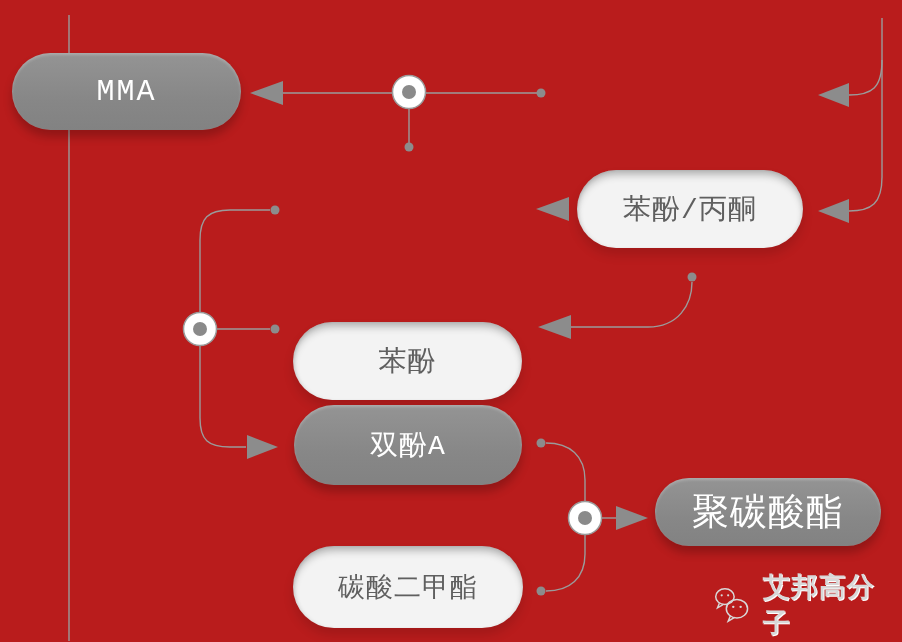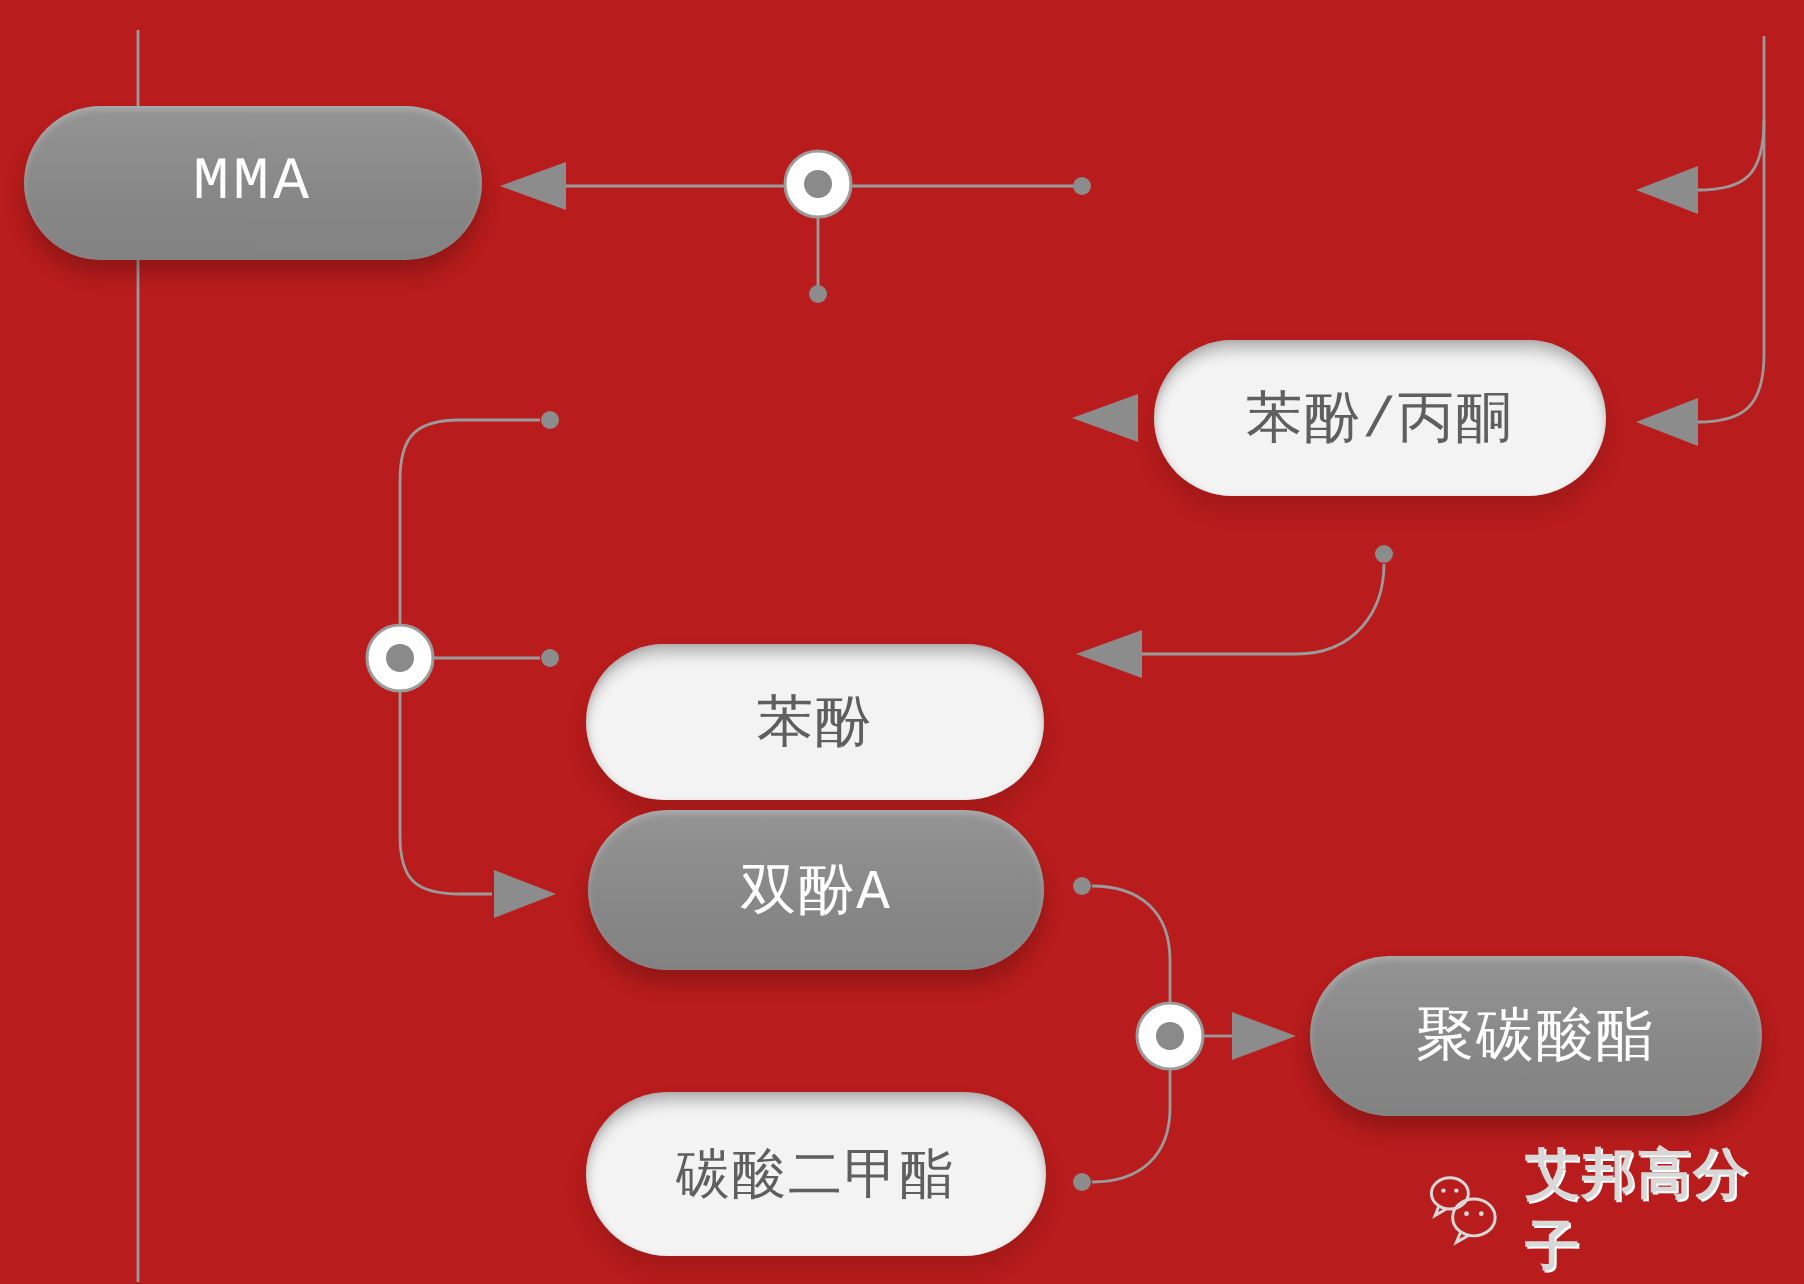"聚碳酸酯" #node-polycarbonate { font-size: 29px -> 37px; height: 80px -> 68px }
